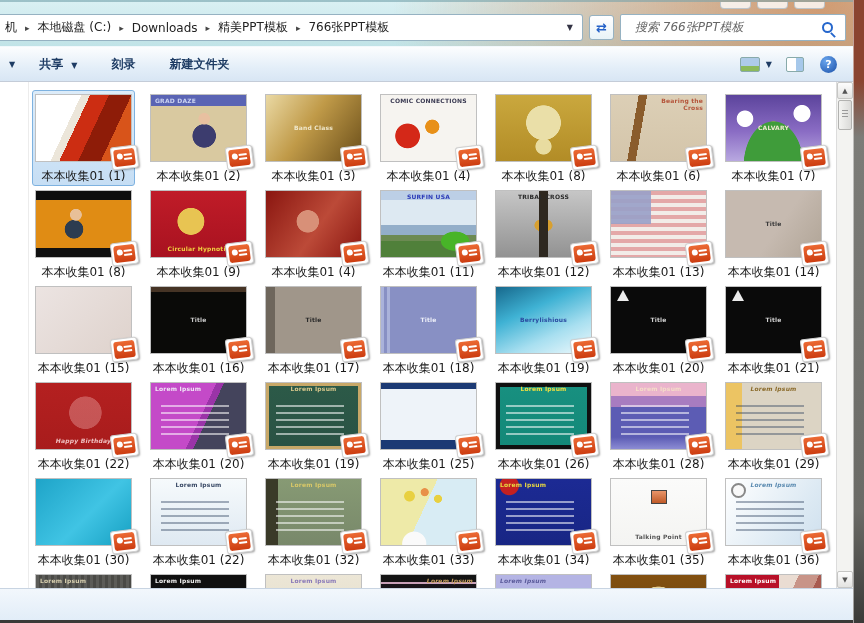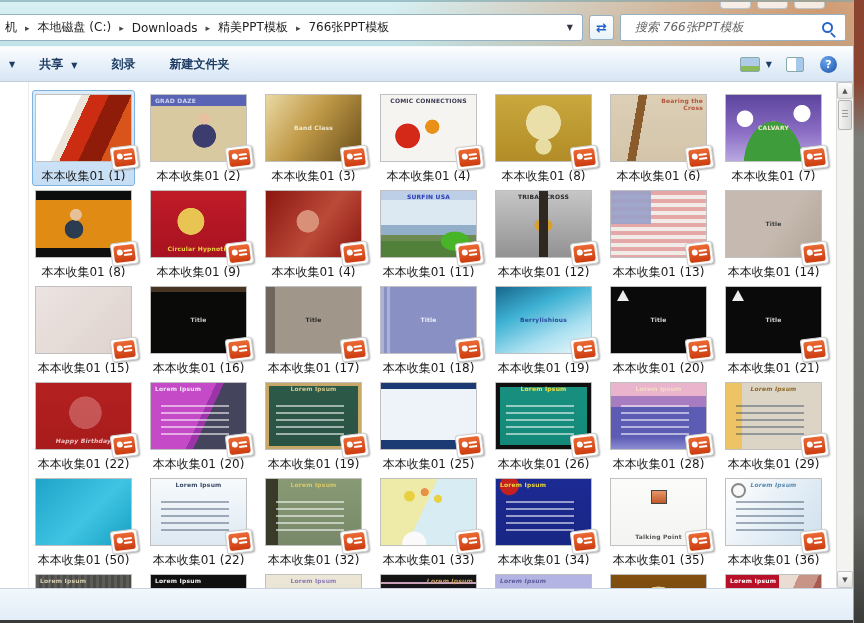"本本收集01 (50)" div.label { text: 50 -> 30 }
